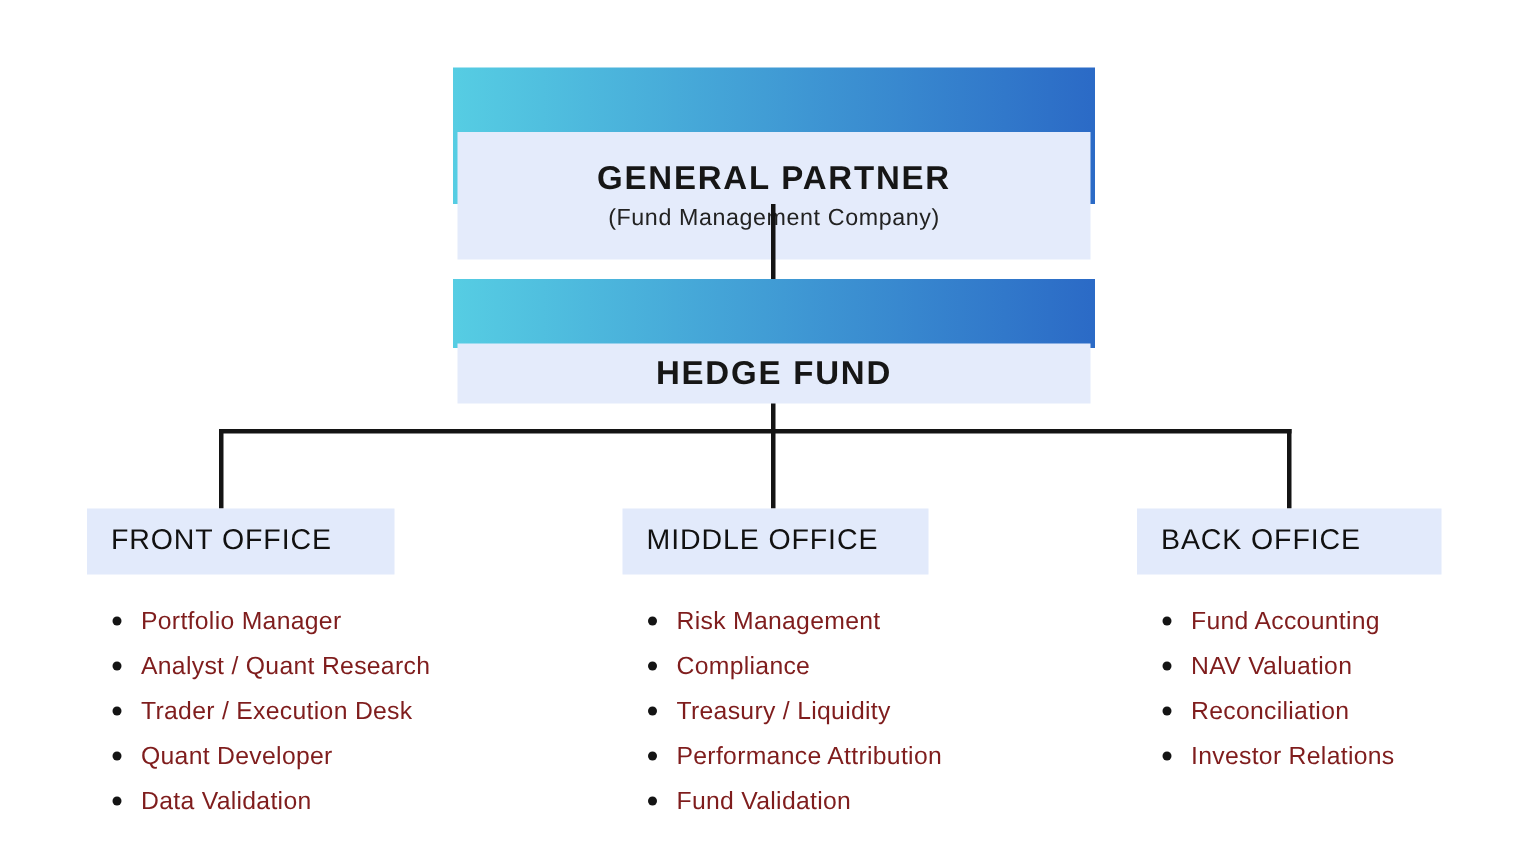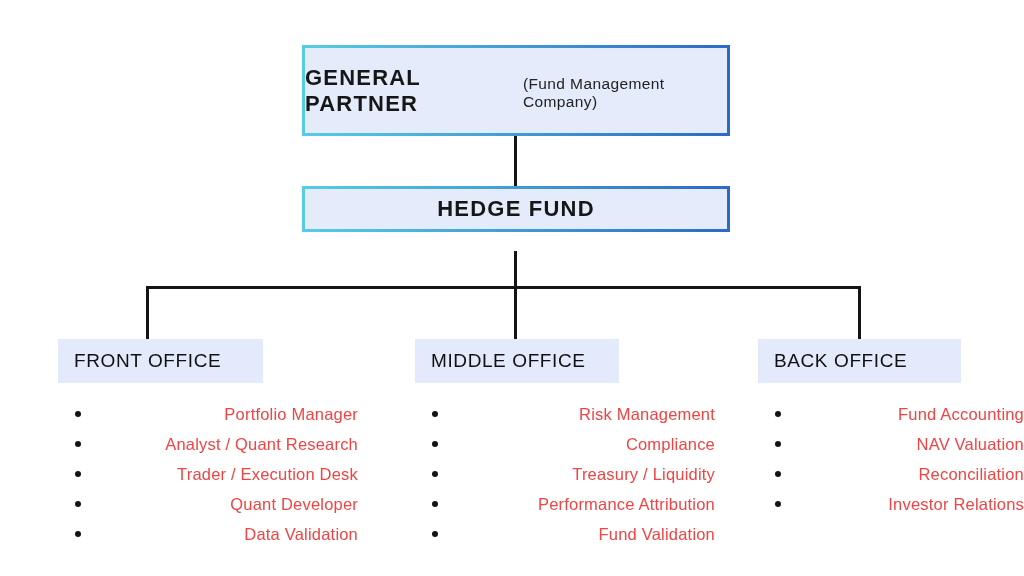"GENERAL PARTNER" .gbox-inner { flex-direction: row -> column; margin-top: none -> 40px }
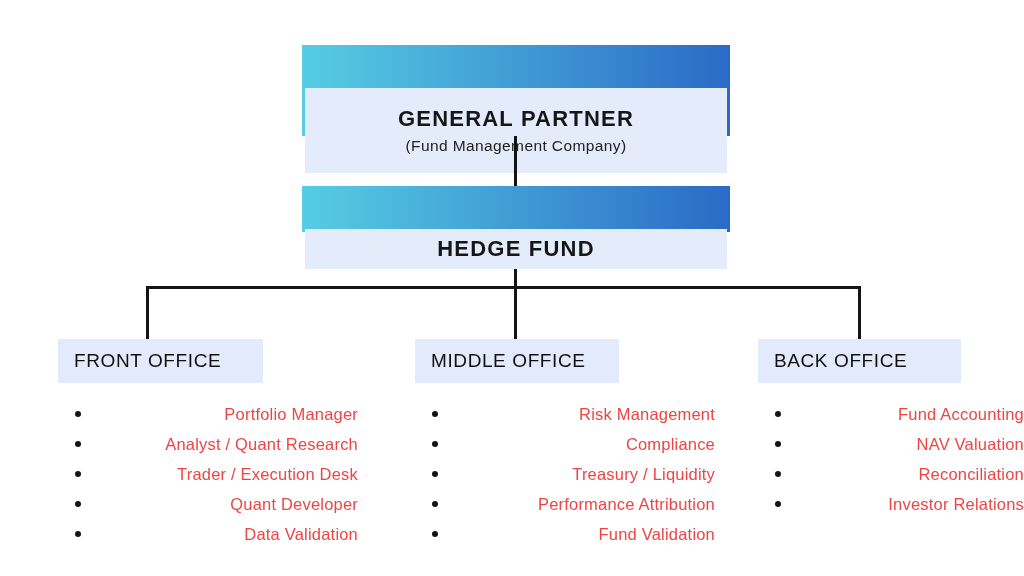"Portfolio Manager" .office-list li { color: #ef4444 -> #7f1d1d; justify-content: space-between -> none }
